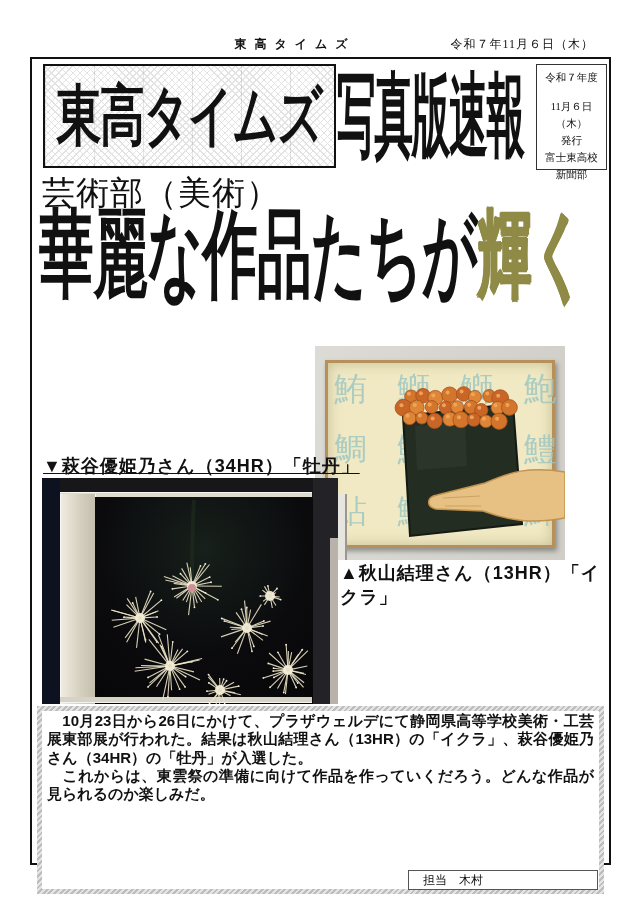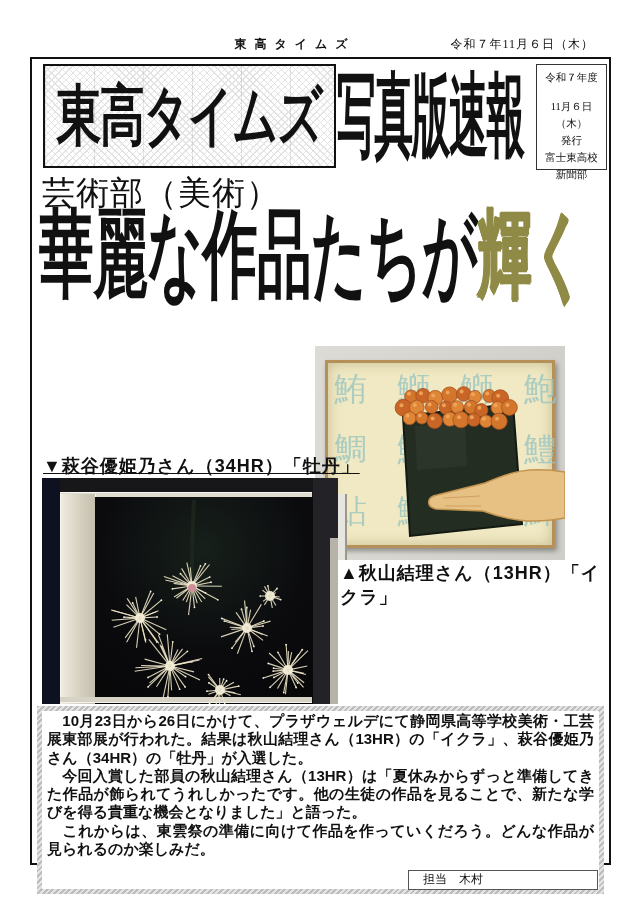"今回入賞した部員の秋山結理さん（13HR）は「夏休みからずっと準備してきた作品が" p { html: <p> 今回入賞した部員の秋山結理さん（13HR）は「夏休みからずっと準備してきた作品が飾られてうれしかったです。他の生徒の作品を見ることで、新たな学びを得る貴重な機会となりました」と語った。</p> -> none }
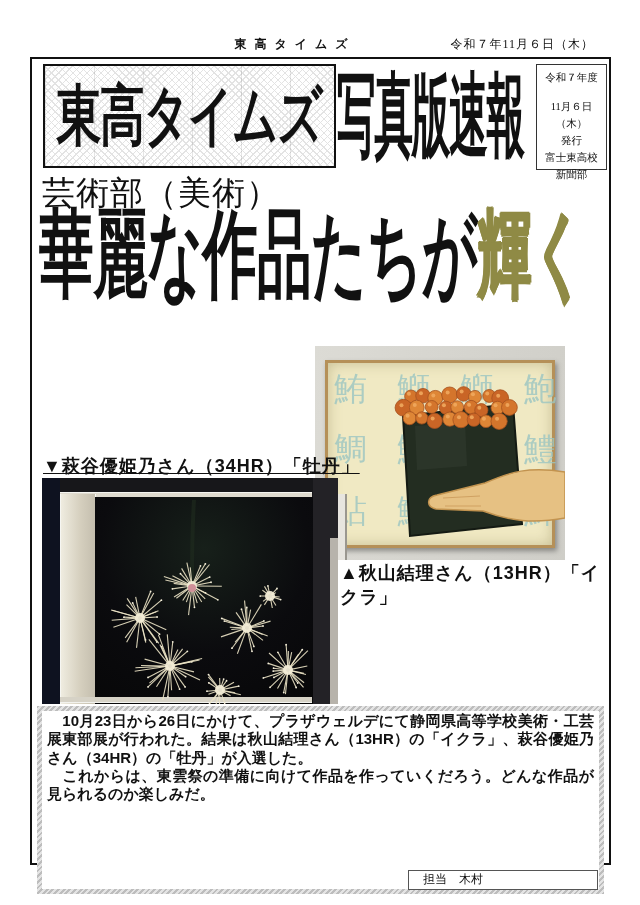"担当 木村" .credit-box { font-family: Liberation Mono, monospace -> Liberation Sans, sans-serif }
